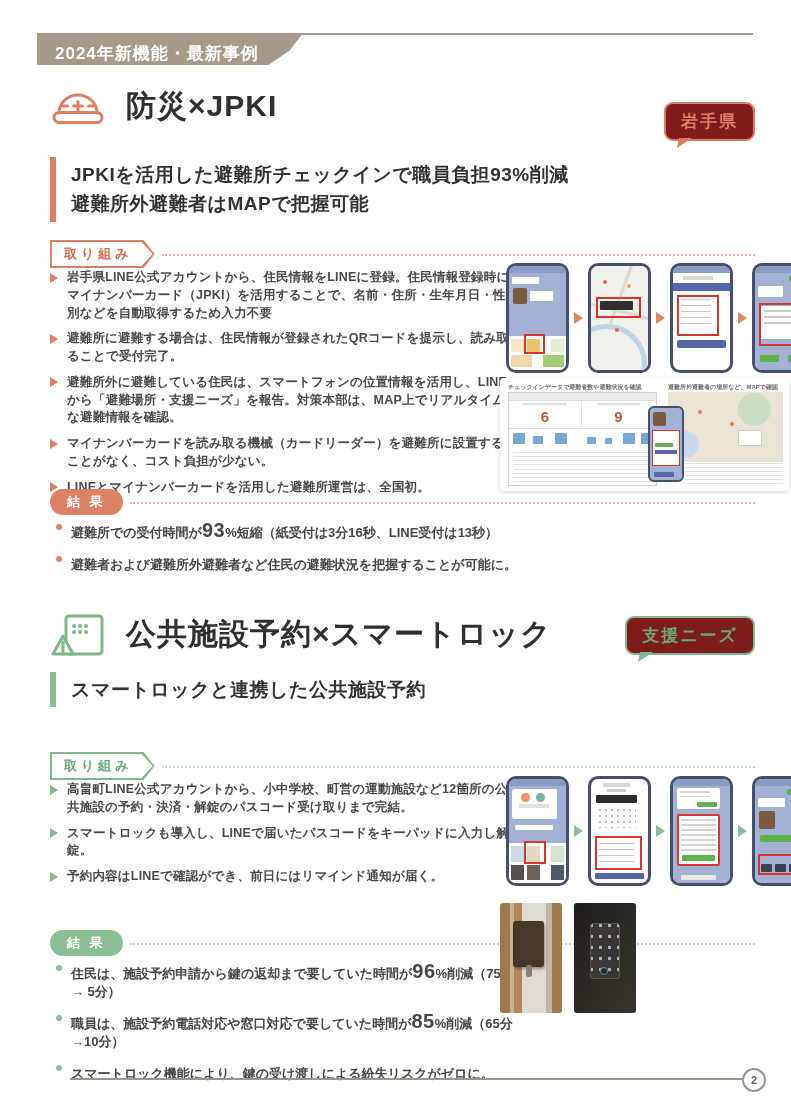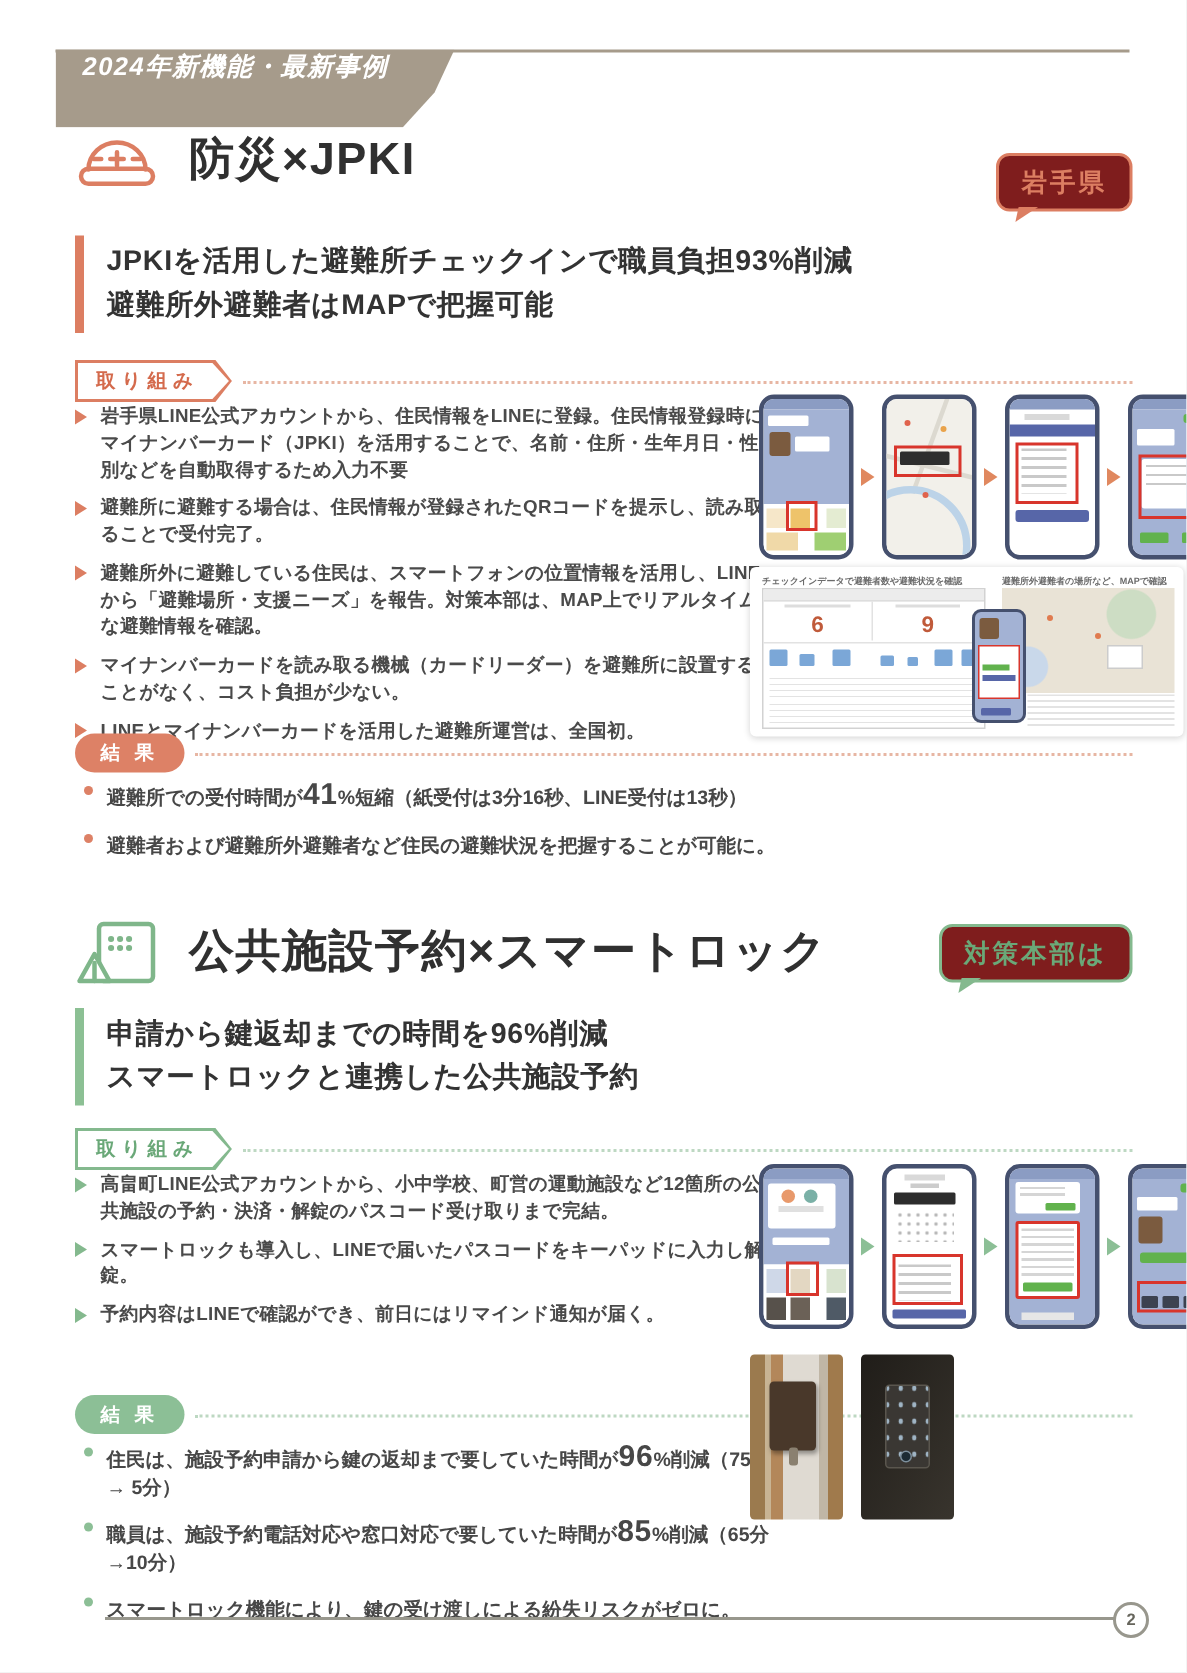"2024年新機能・最新事例" .hdr-tag { align-items: flex-start -> flex-end; font-style: italic -> none; height: 52px -> 32px }
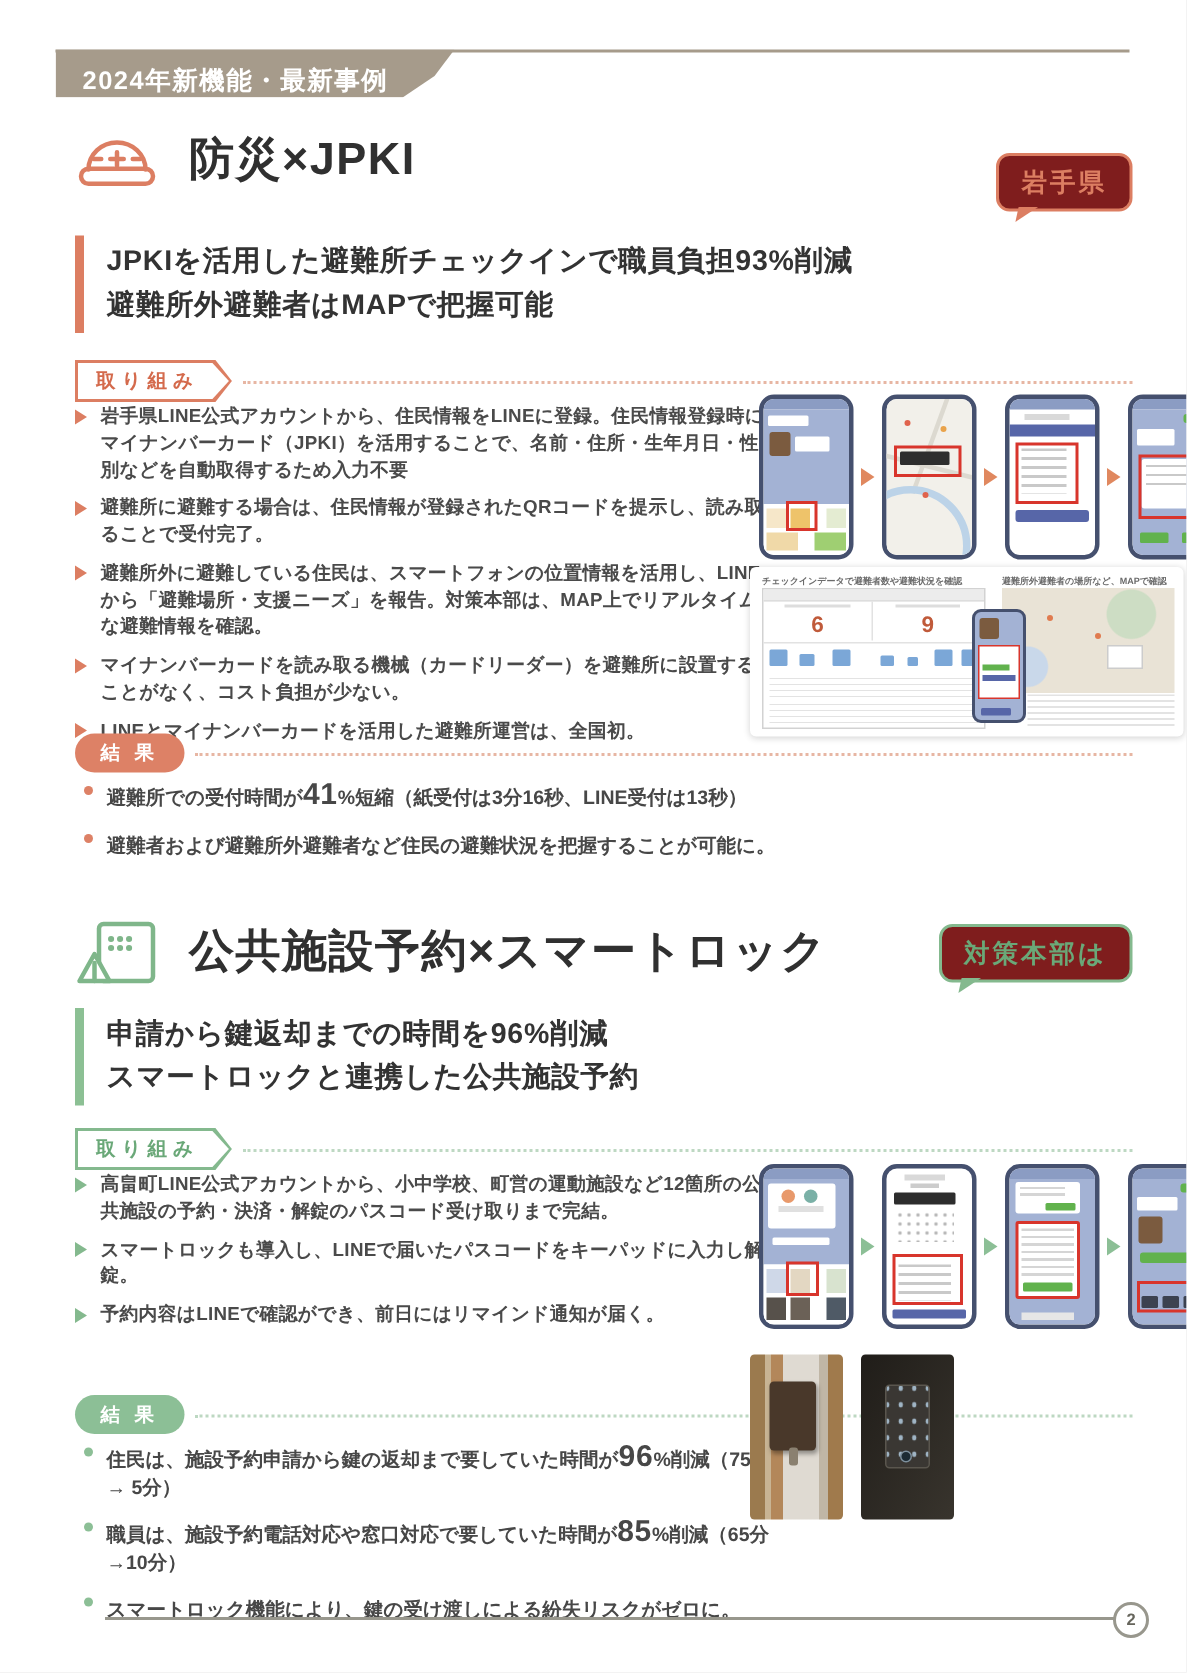"41" span.rbig { text: 41 -> 93 }
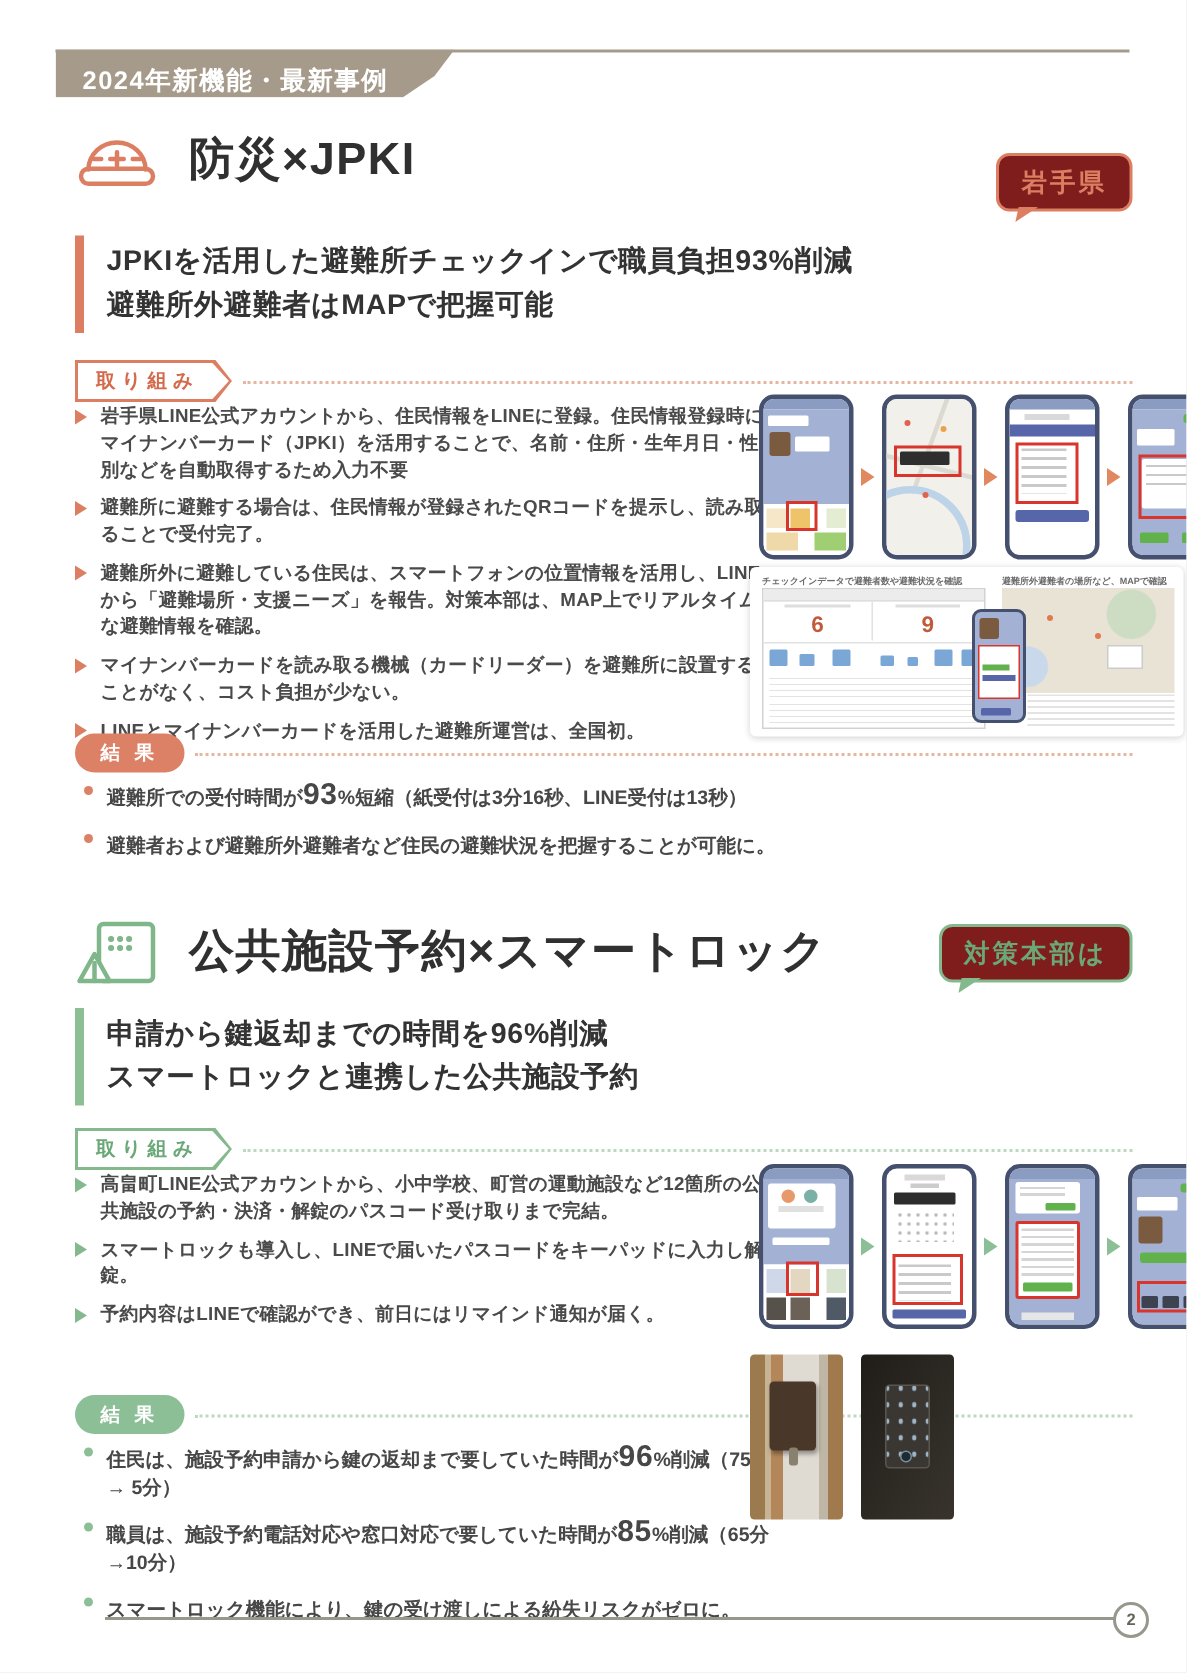"対策本部は" span { text: 対策本部は -> 支援ニーズ }
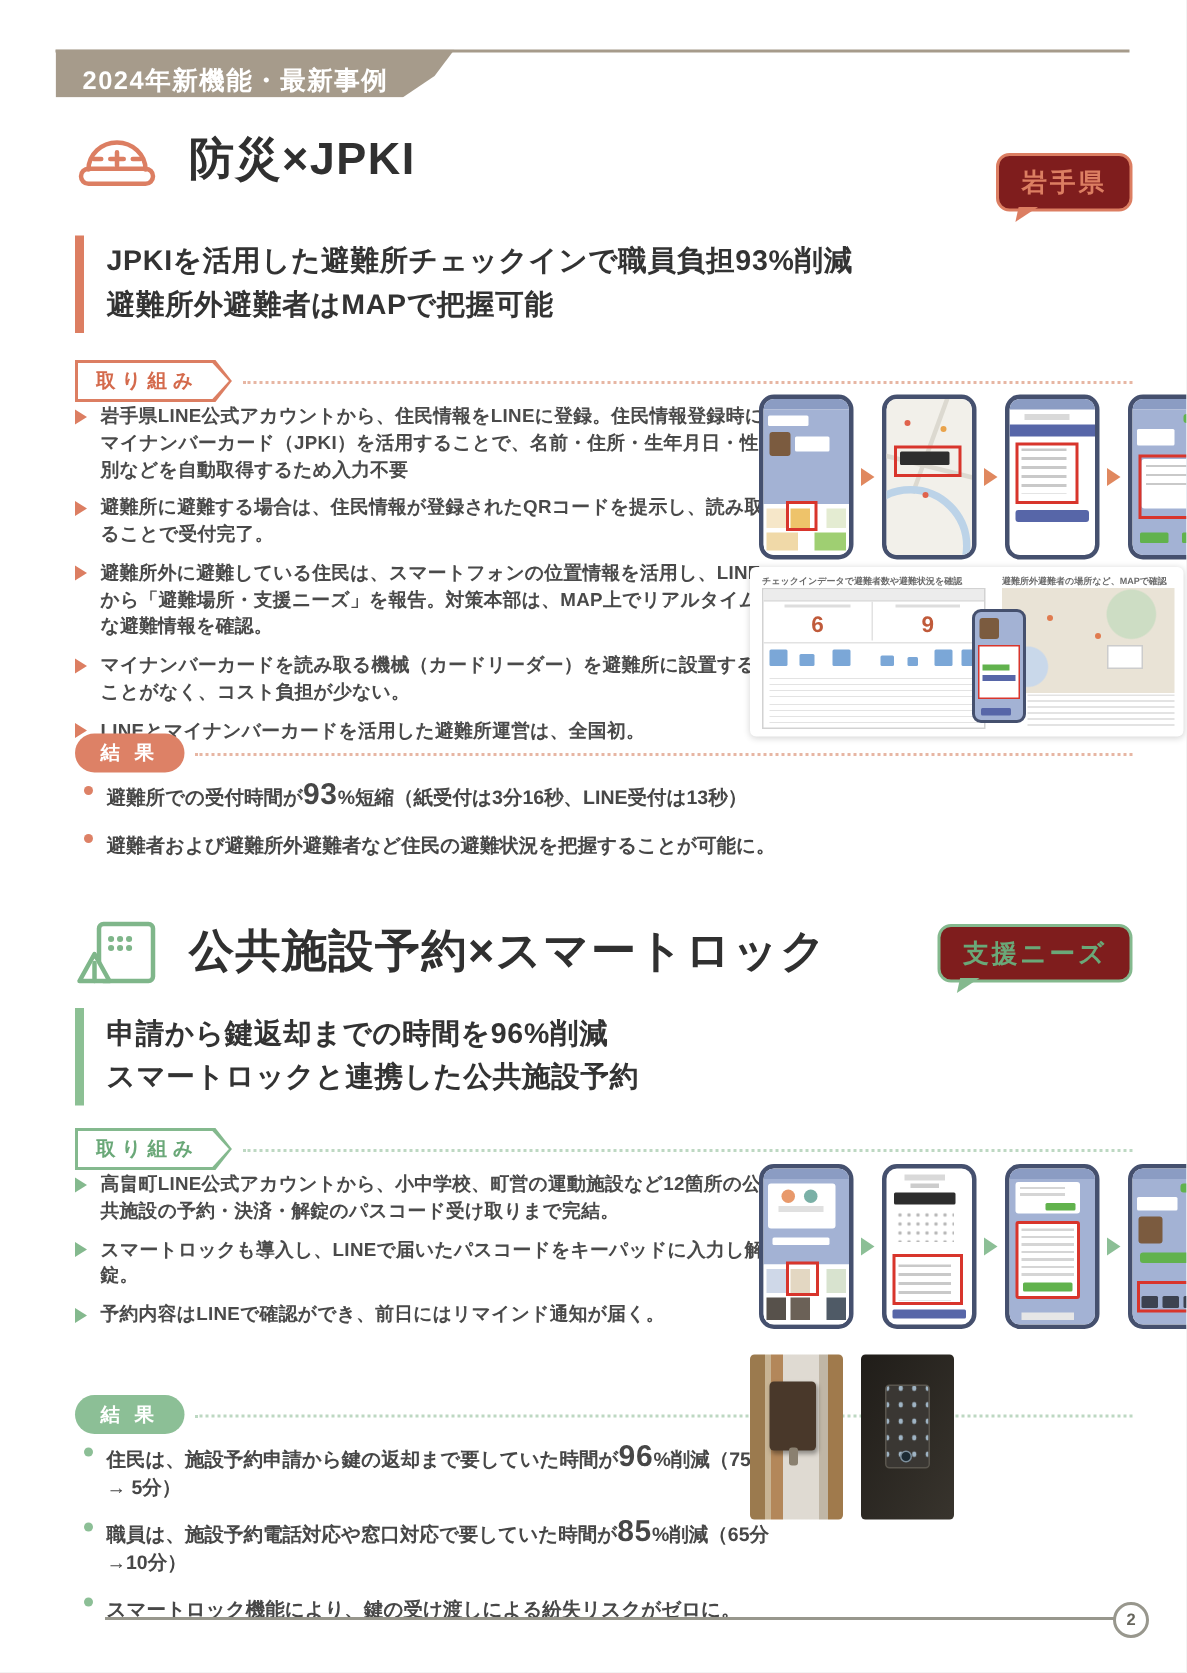"申請から鍵返却までの時間を96%削減" div { html: <div>申請から鍵返却までの時間を96%削減</div> -> none }
